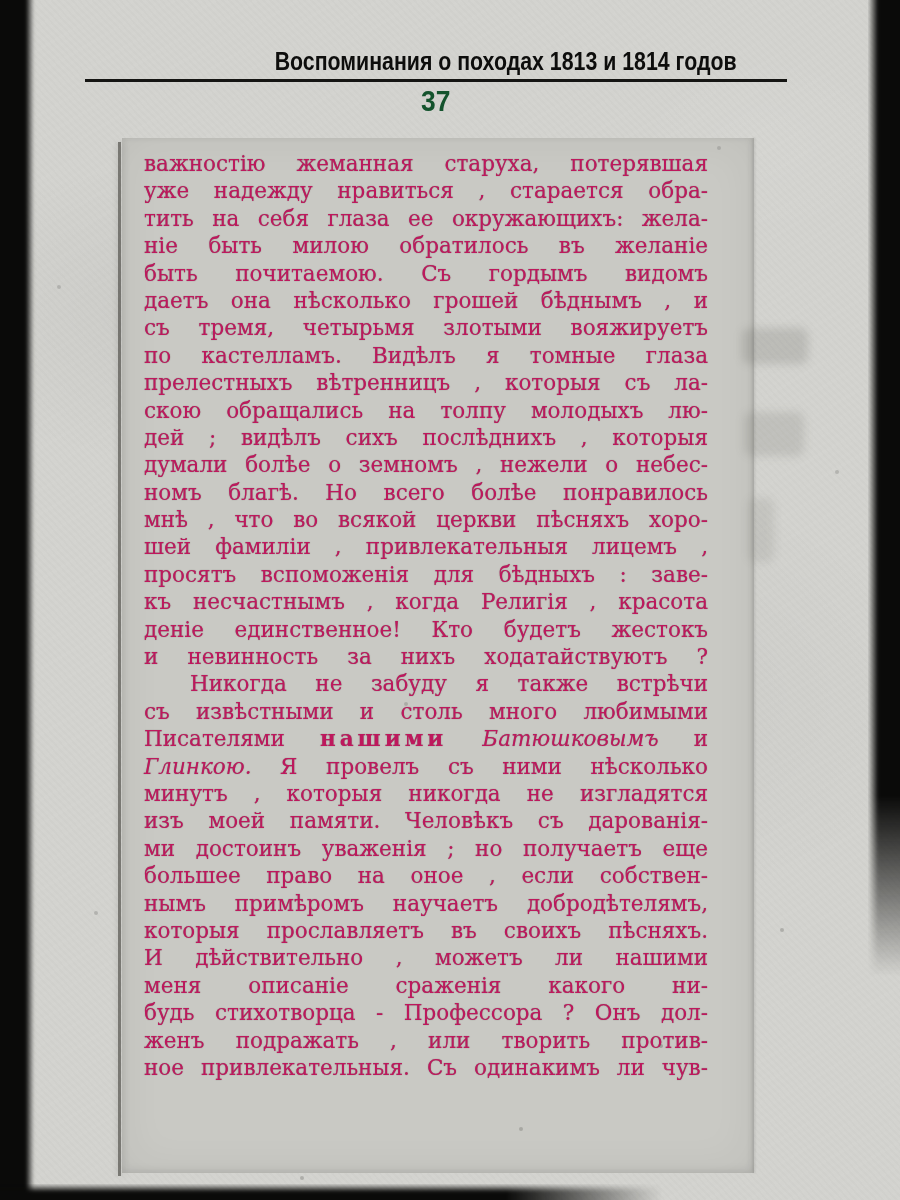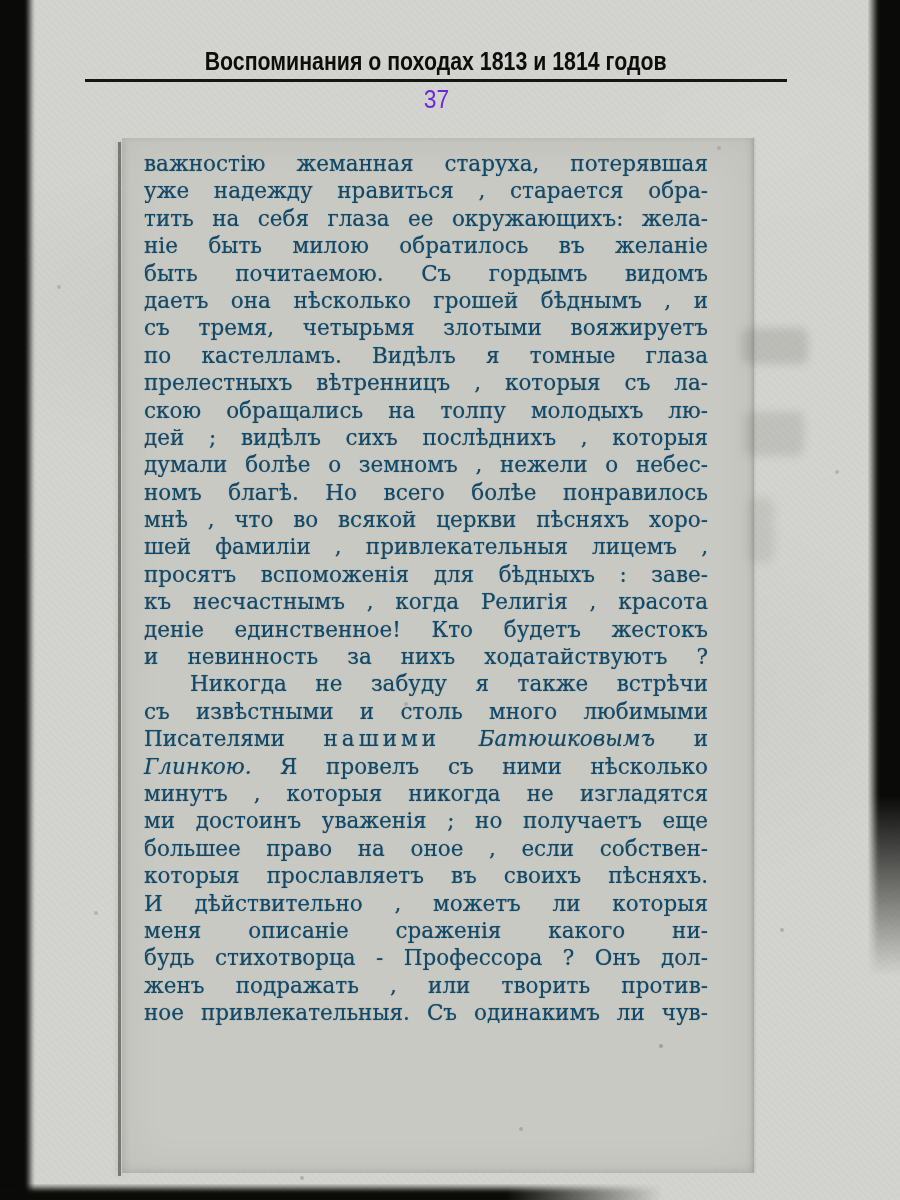"Воспоминания о походах 1813 и" .header-wrap { text-align: center -> right }
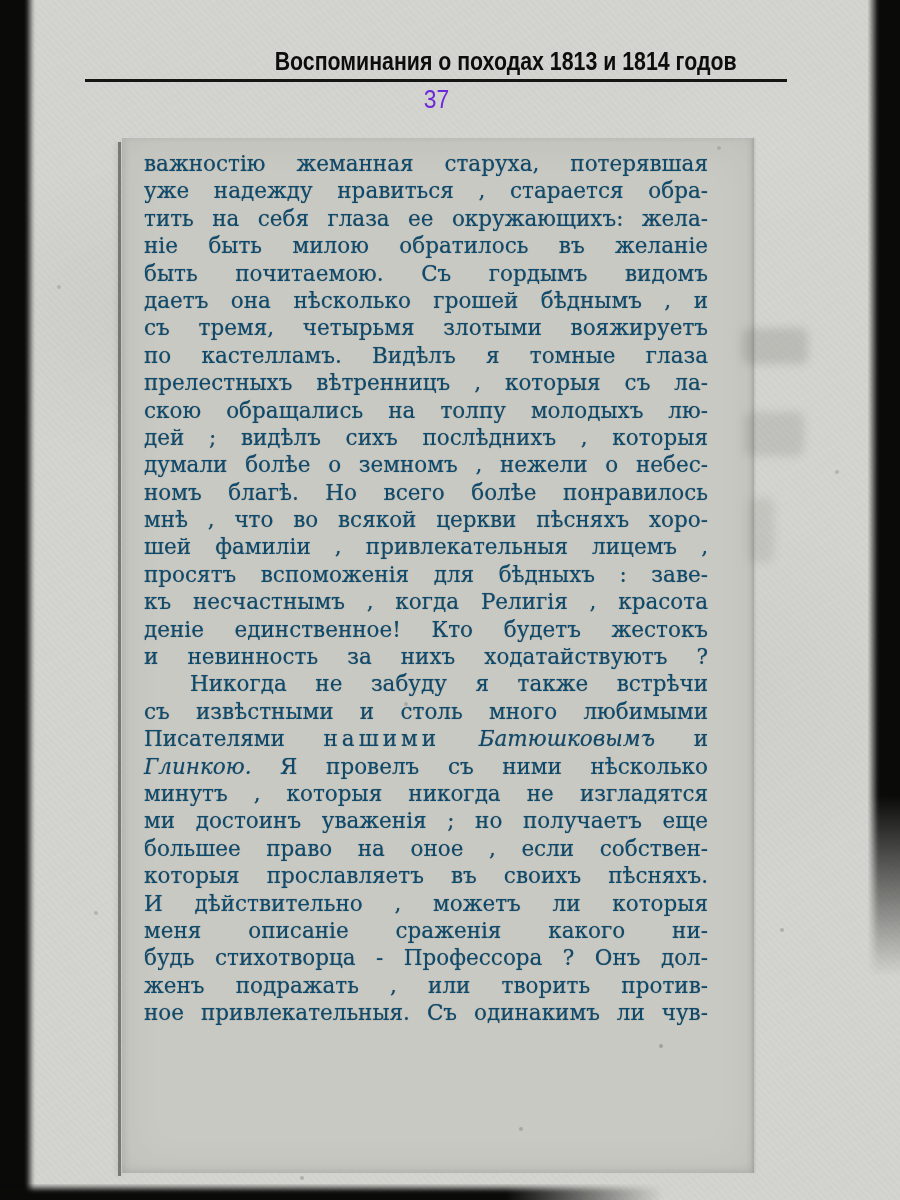"37" .page-number { color: #6d28d9 -> #14532d; font-size: 26px -> 30px; font-weight: 400 -> 700 }
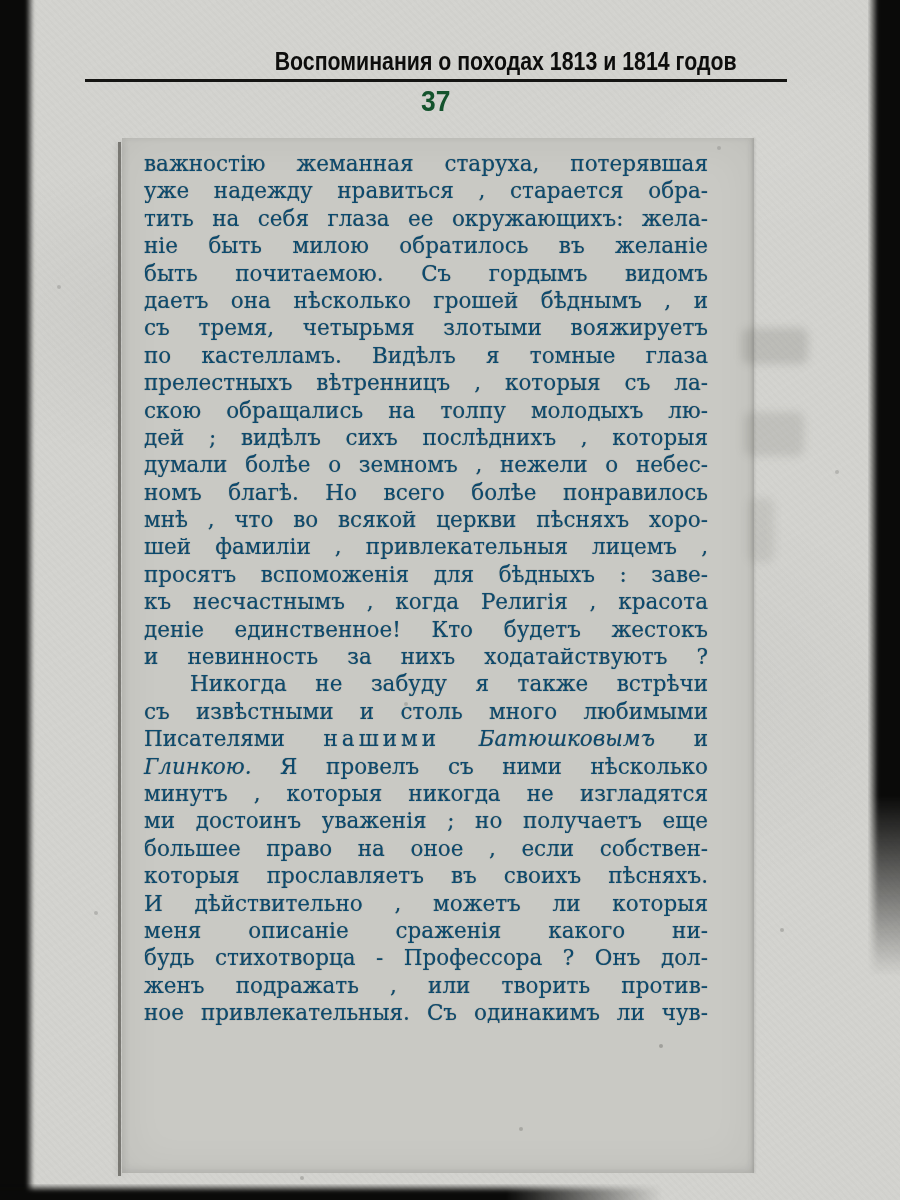"важностію жеманная старуха, потерявшая" .page-text { color: #0c4a6e -> #be185d }
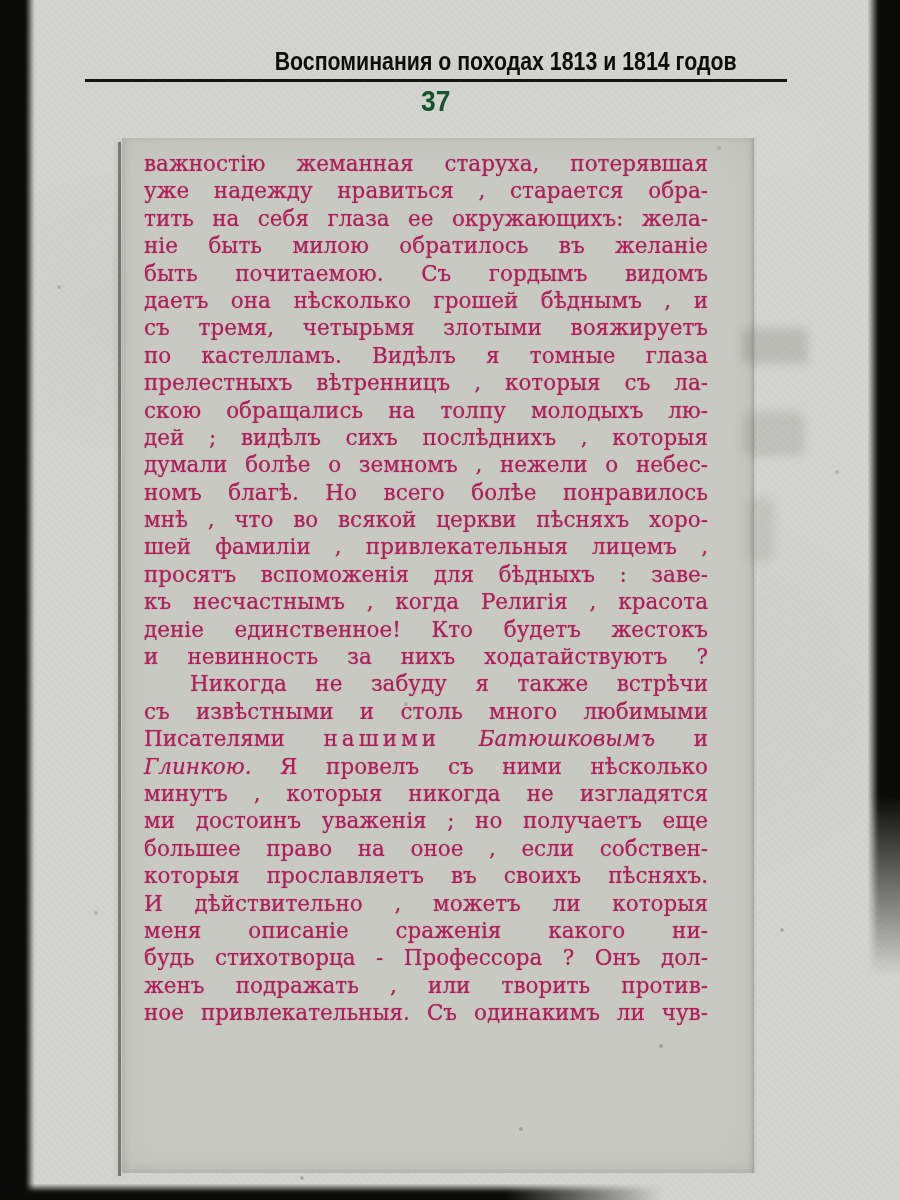"нашими" .sp { font-weight: none -> bold }
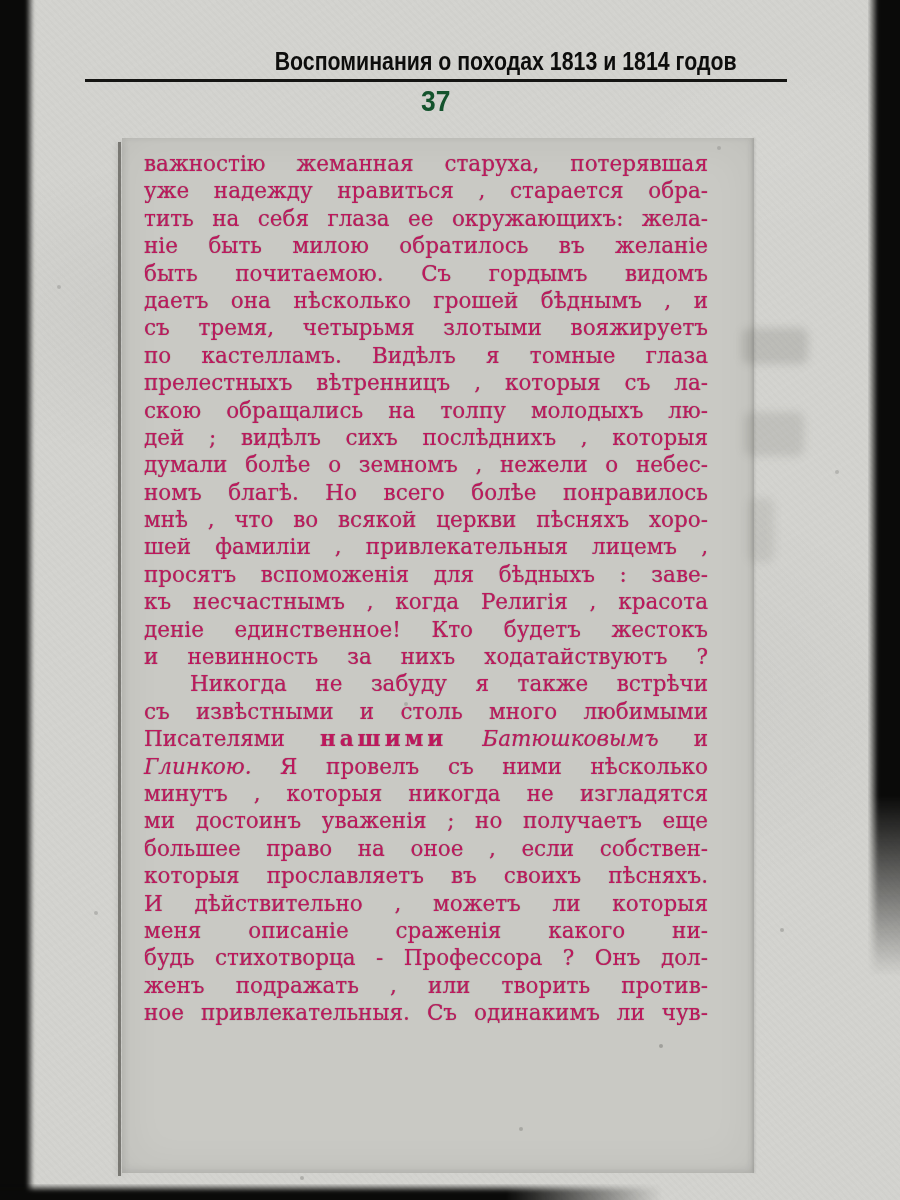"изъ моей памяти. Человѣкъ съ" div.line { html: none -> <div><span>изъ моей памяти. Человѣкъ съ дарованія-</span></div> }
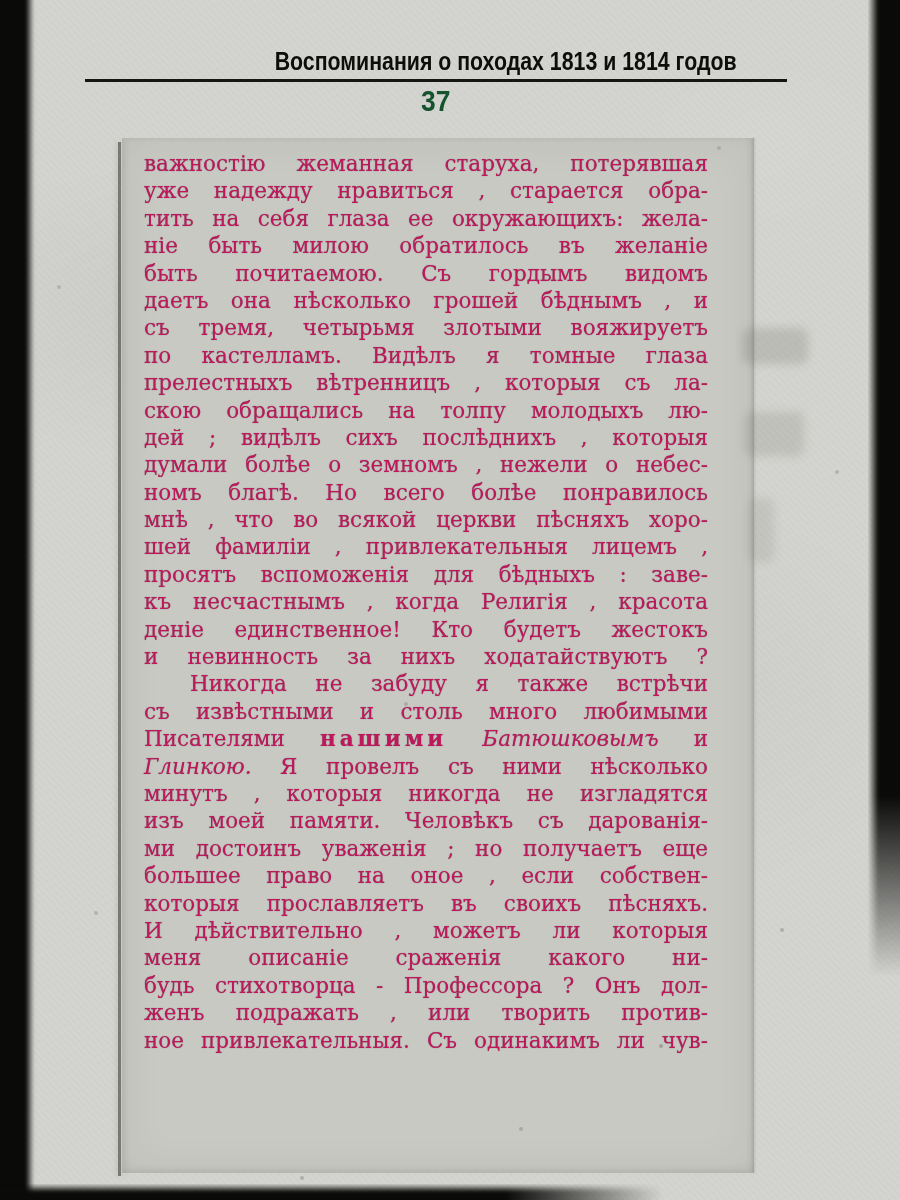"нымъ примѣромъ научаетъ добродѣтелямъ," div.line { html: none -> <div><span>нымъ примѣромъ научаетъ добродѣтелямъ,</span></div> }
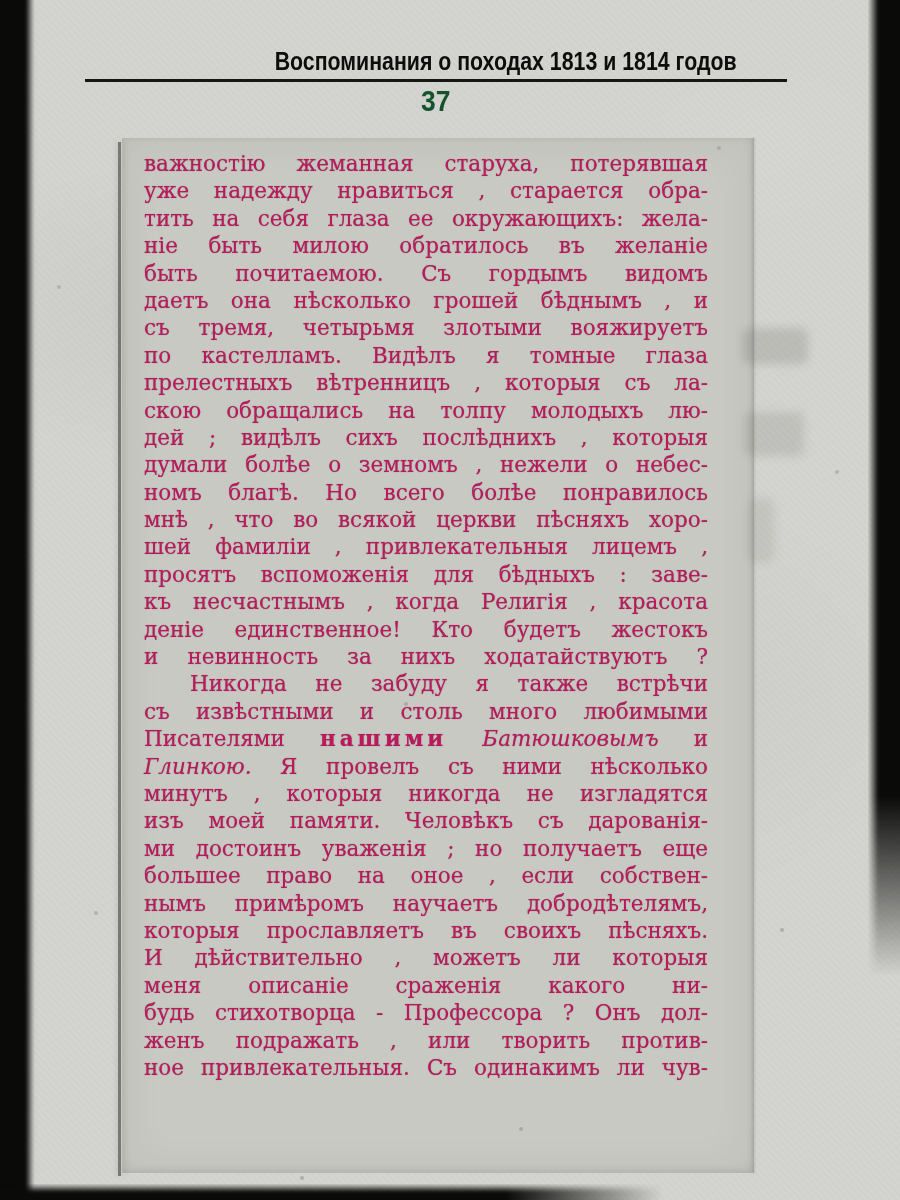"И дѣйствительно , можетъ ли" span { text: которыя -> нашими }
